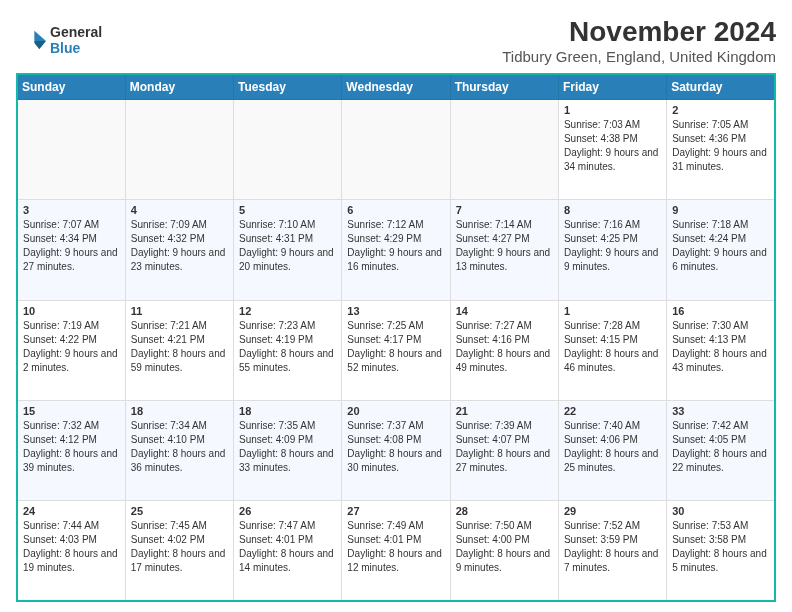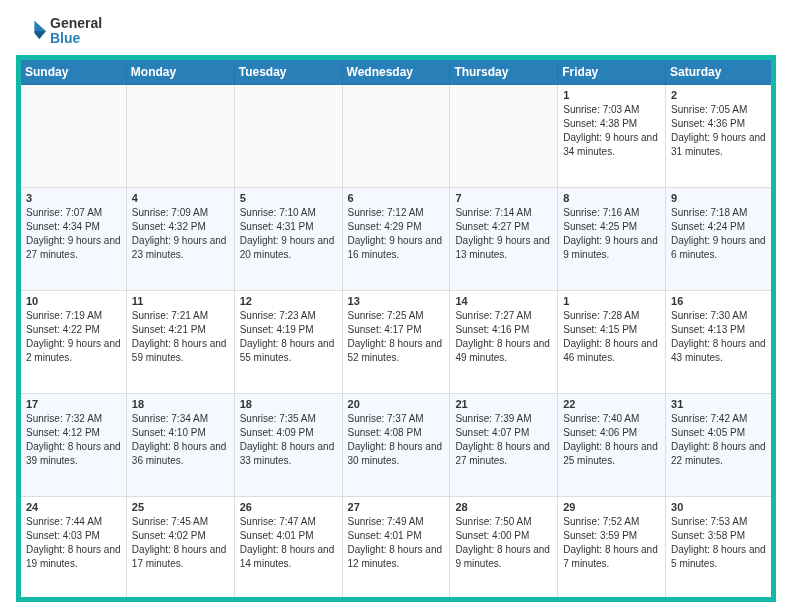"November 2024" div.title-block { html: none -> <div> <div>November 2024</div> <div>Tidbury Green, England, United Kingdom</div> </div> }
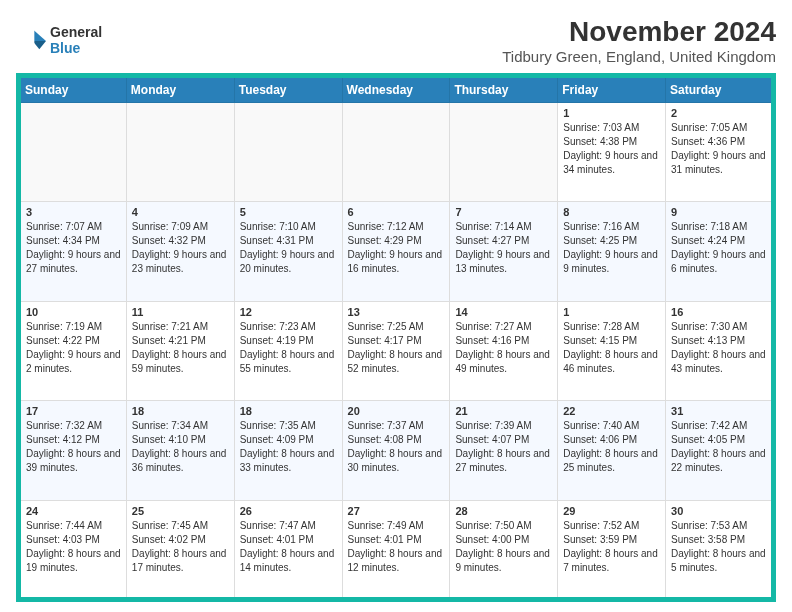"Sunday" .calendar { border: 5px solid #14b8a6 -> 2px solid #14b8a6 }
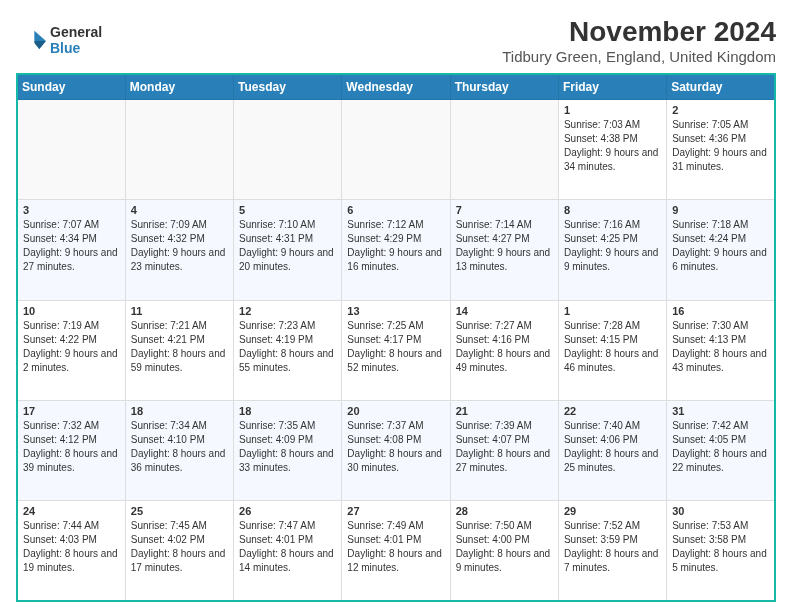"17" span.day-num { text: 17 -> 15 }
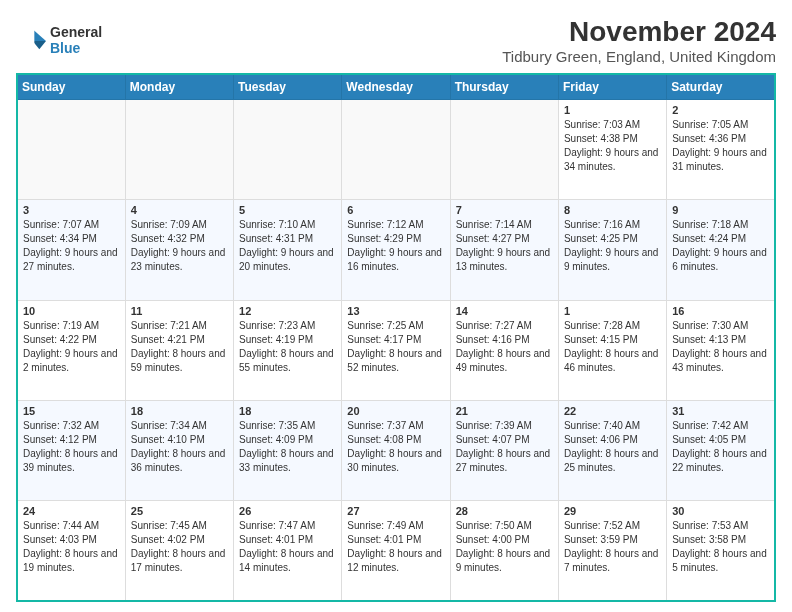"31" span.day-num { text: 31 -> 33 }
